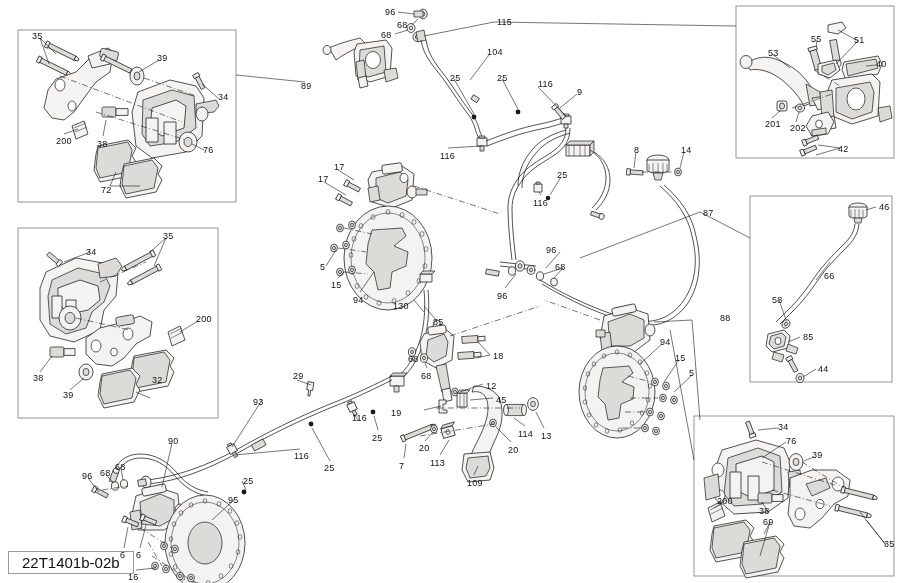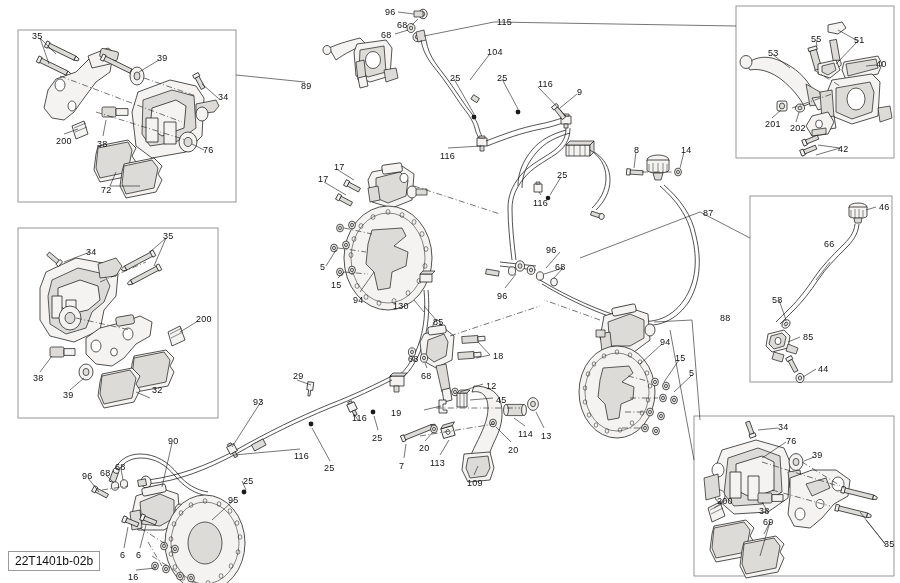"66" div.lbl { top: 240px -> 272px }
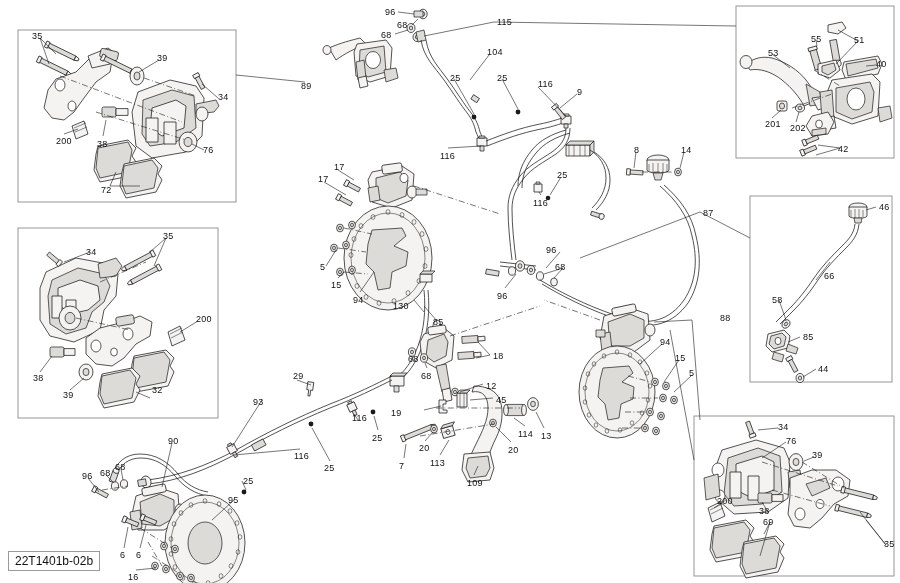"32" div.lbl { top: 386px -> 376px }
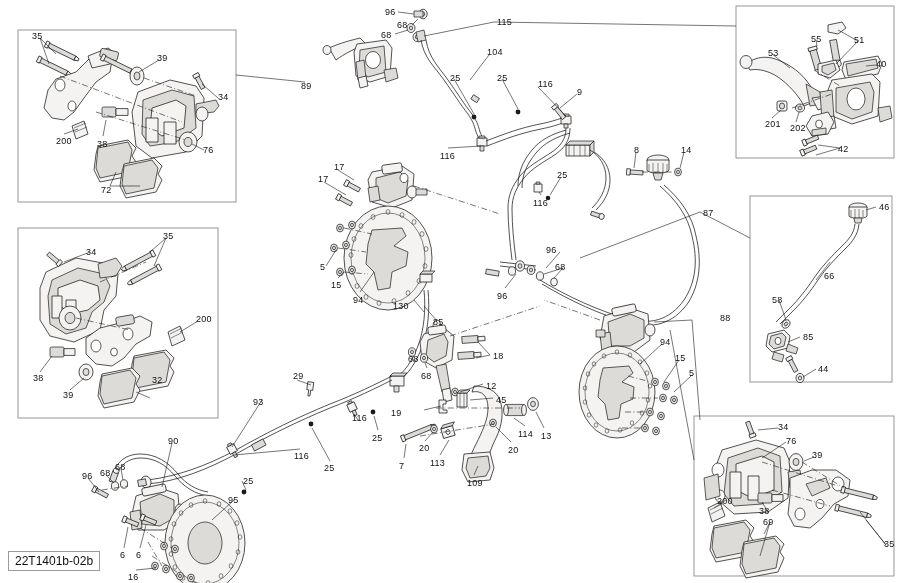"22T1401b-02b" .code { font-size: 12px -> 15px; padding: 2px 6px -> 2px 13px }
